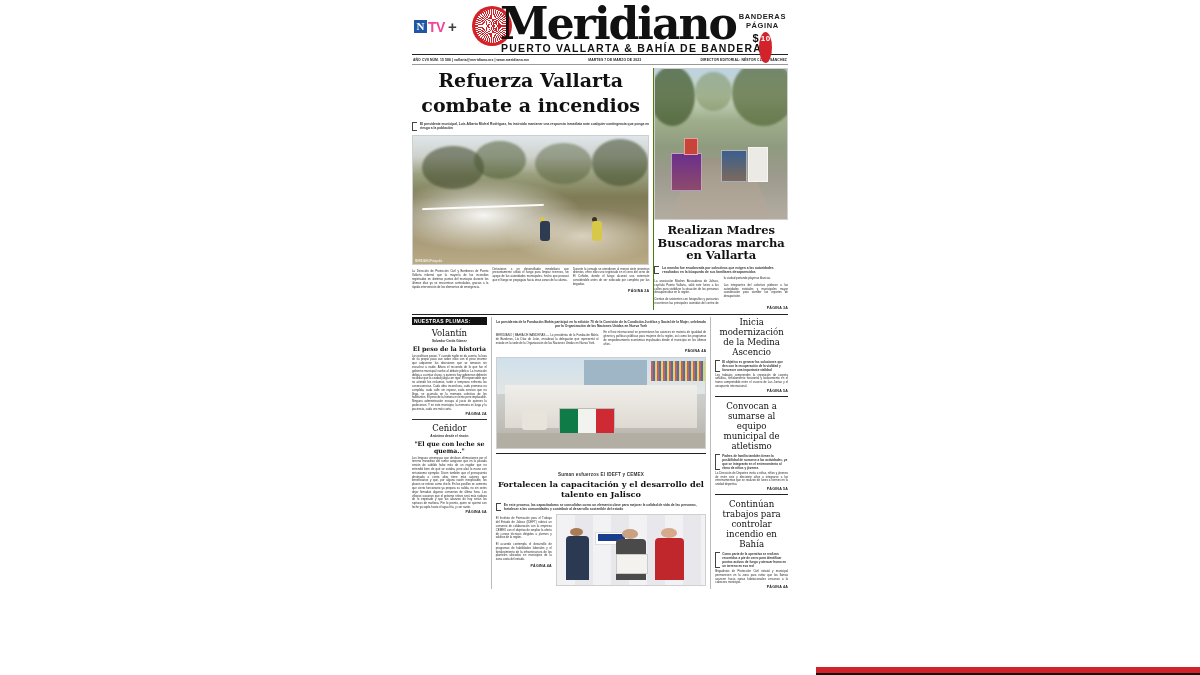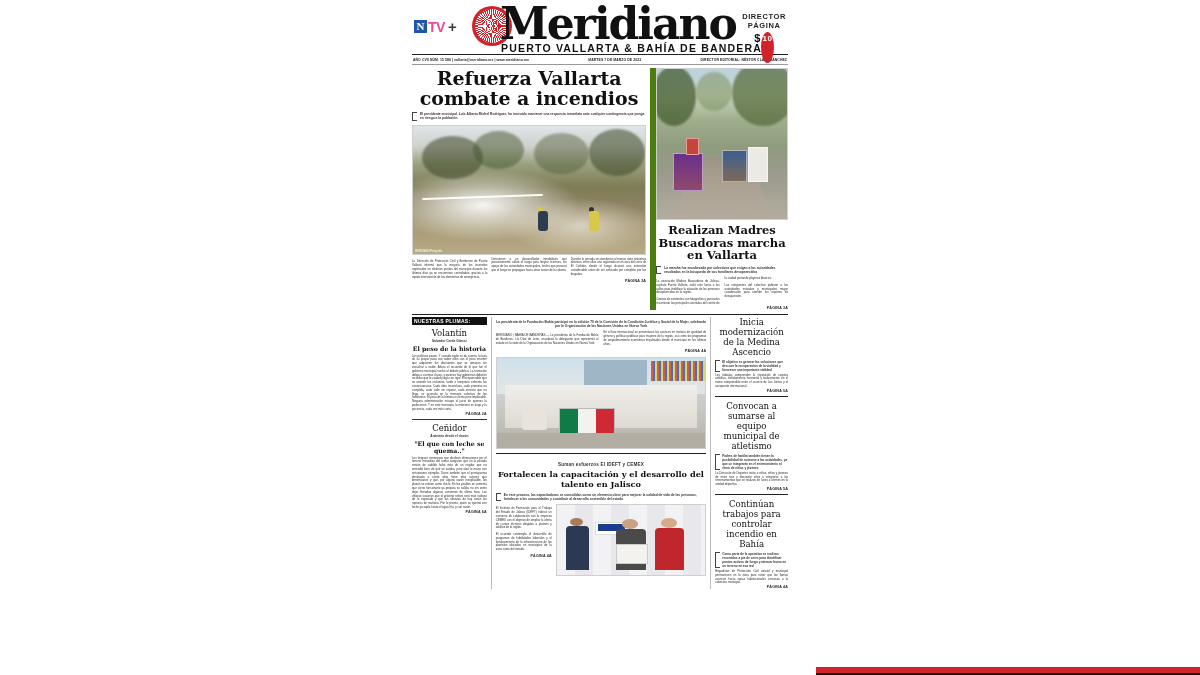"DIRECTOR" div { text: DIRECTOR -> BANDERAS }
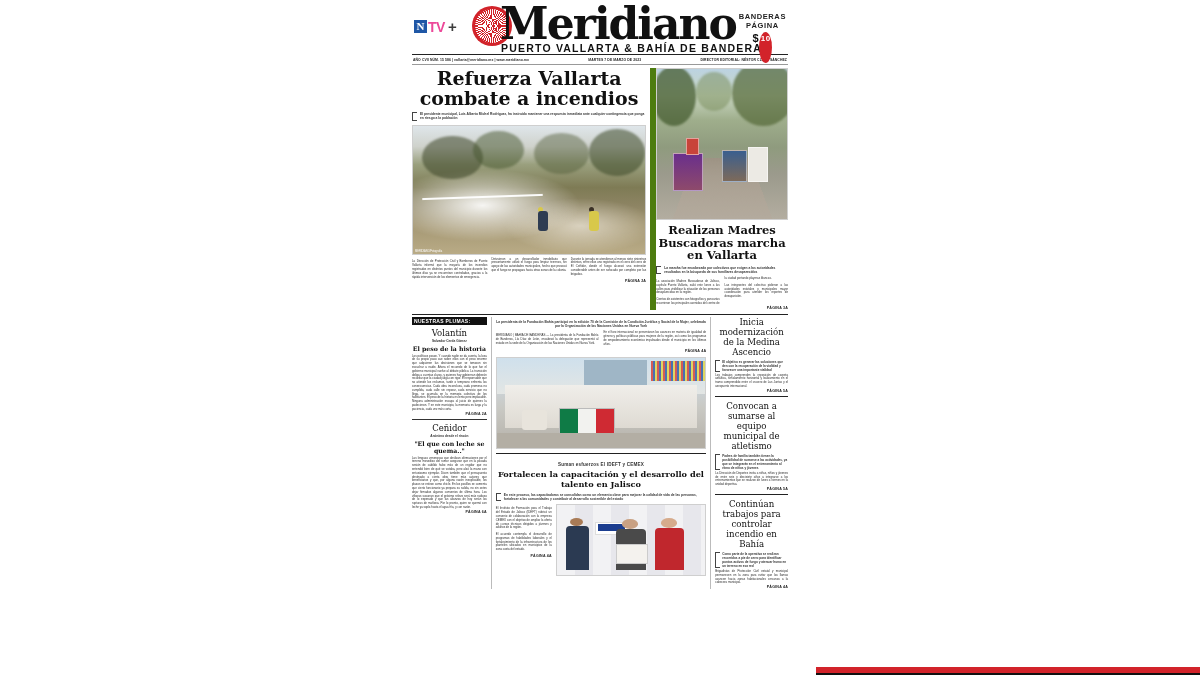"Refuerza Vallarta combate a incendios" .lead-hl { line-height: 20px -> 25px }
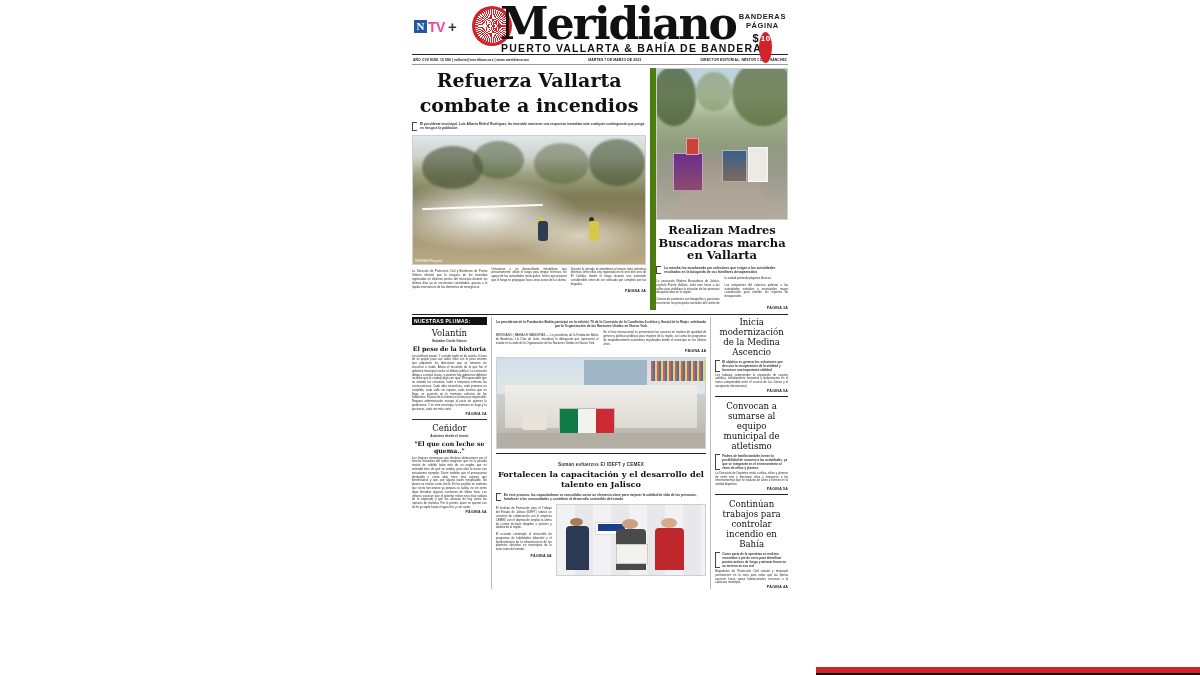"Realizan Madres Buscadoras marcha en" .top-right { border-left: 6px solid #4d7c0f -> 1px solid #4d7c0f }
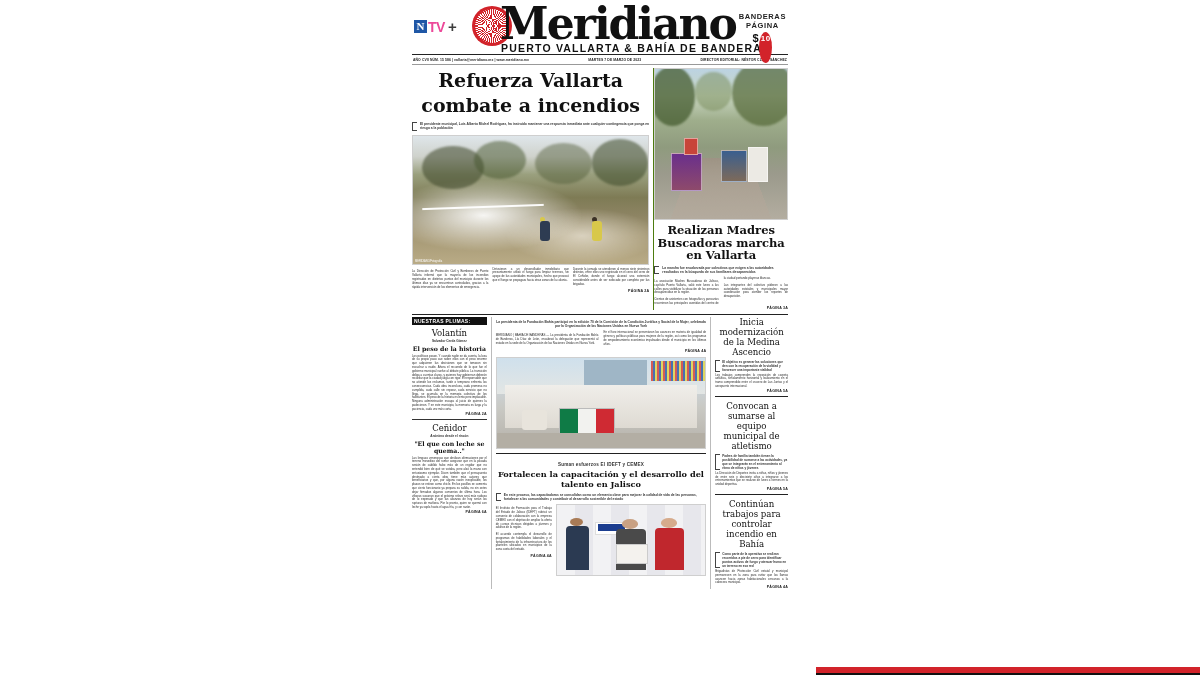"Fortalecen la capacitación y el" .bot { padding-top: 8px -> 18px }
